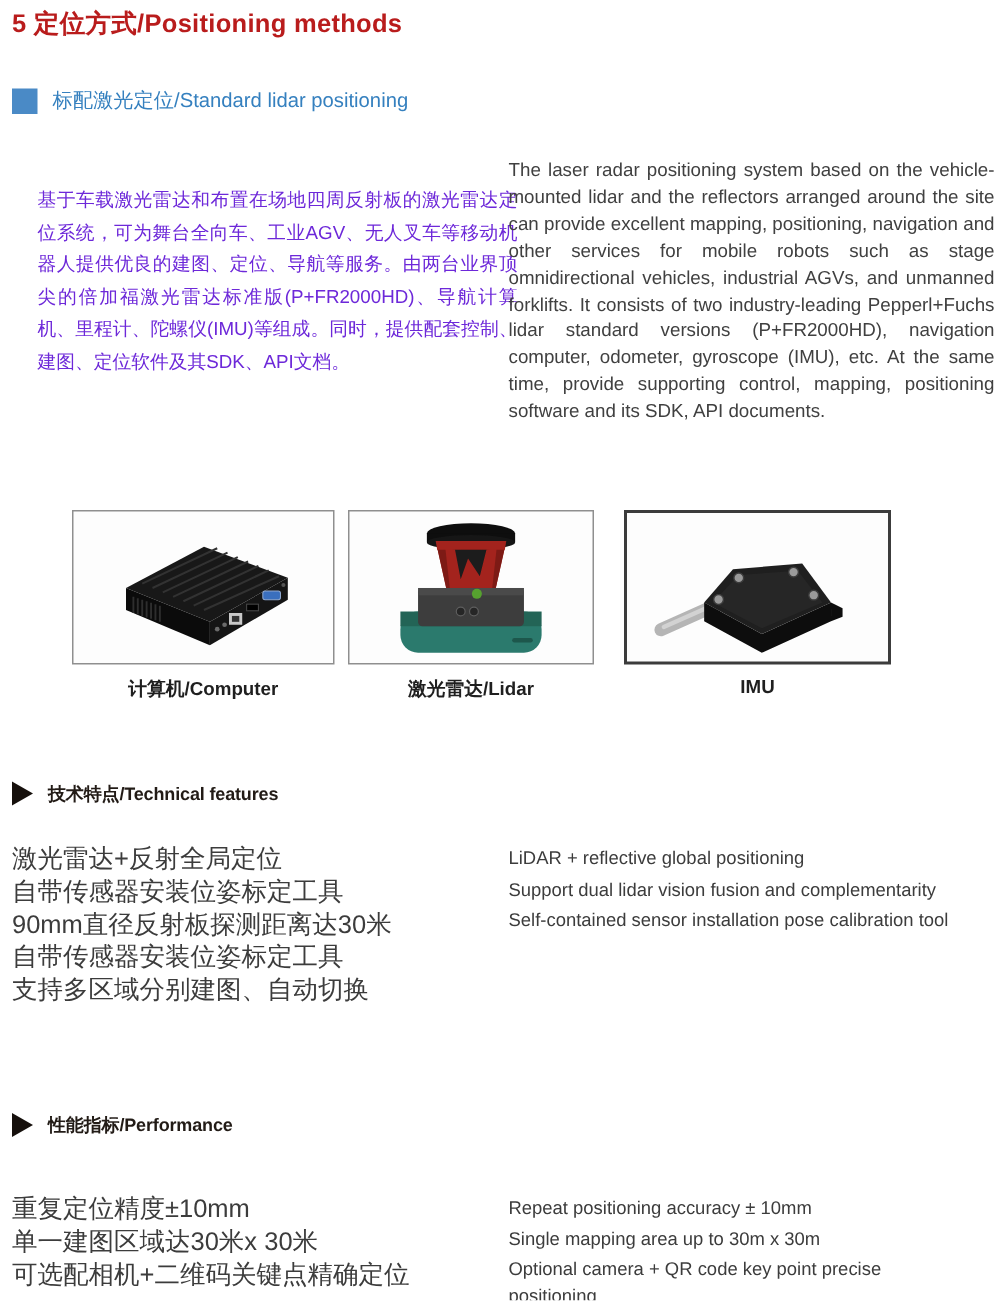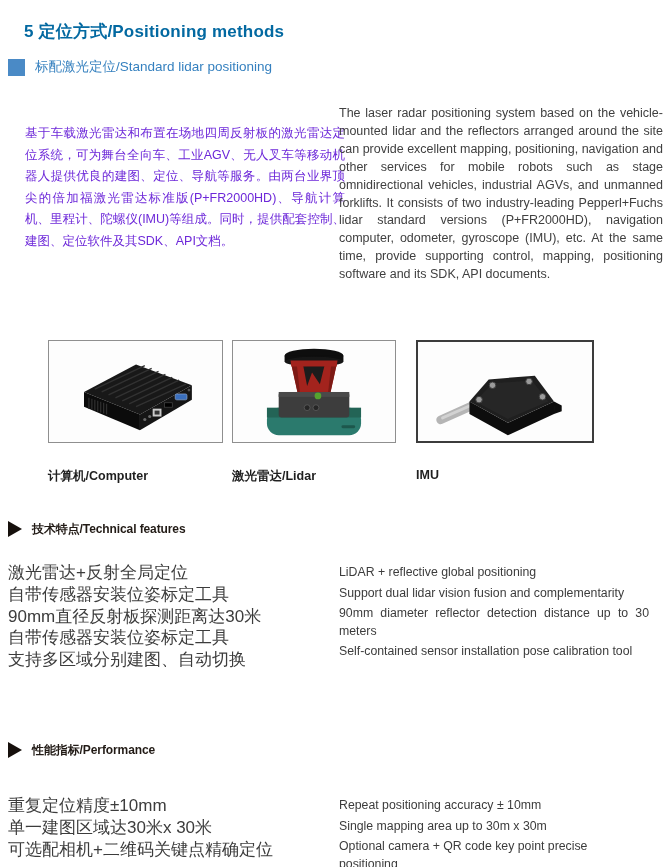"5 定位方式/Positioning methods" .title { color: #0369a1 -> #b91c1c; margin: 16px -> 0 }
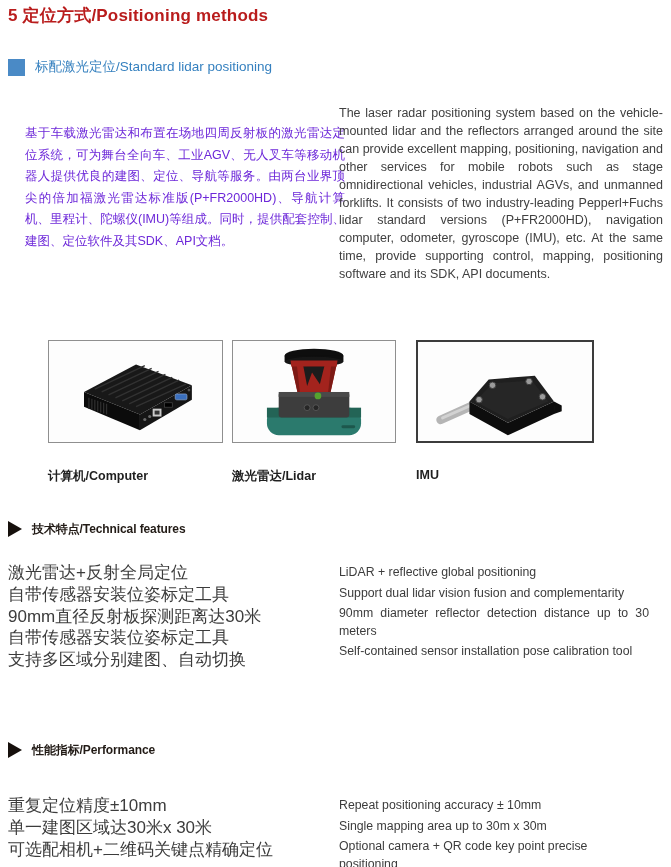"计算机/Computer" figcaption { margin-top: 25px -> 8px; text-align: left -> center }
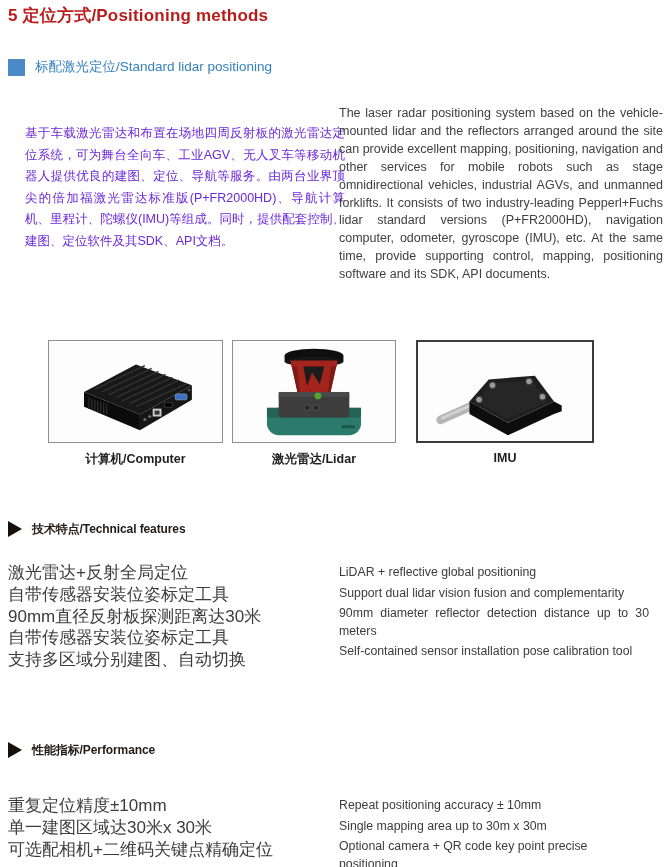"90mm diameter reflector detection" li { html: <li>90mm diameter reflector detection distance up to 30 meters</li> -> none }
